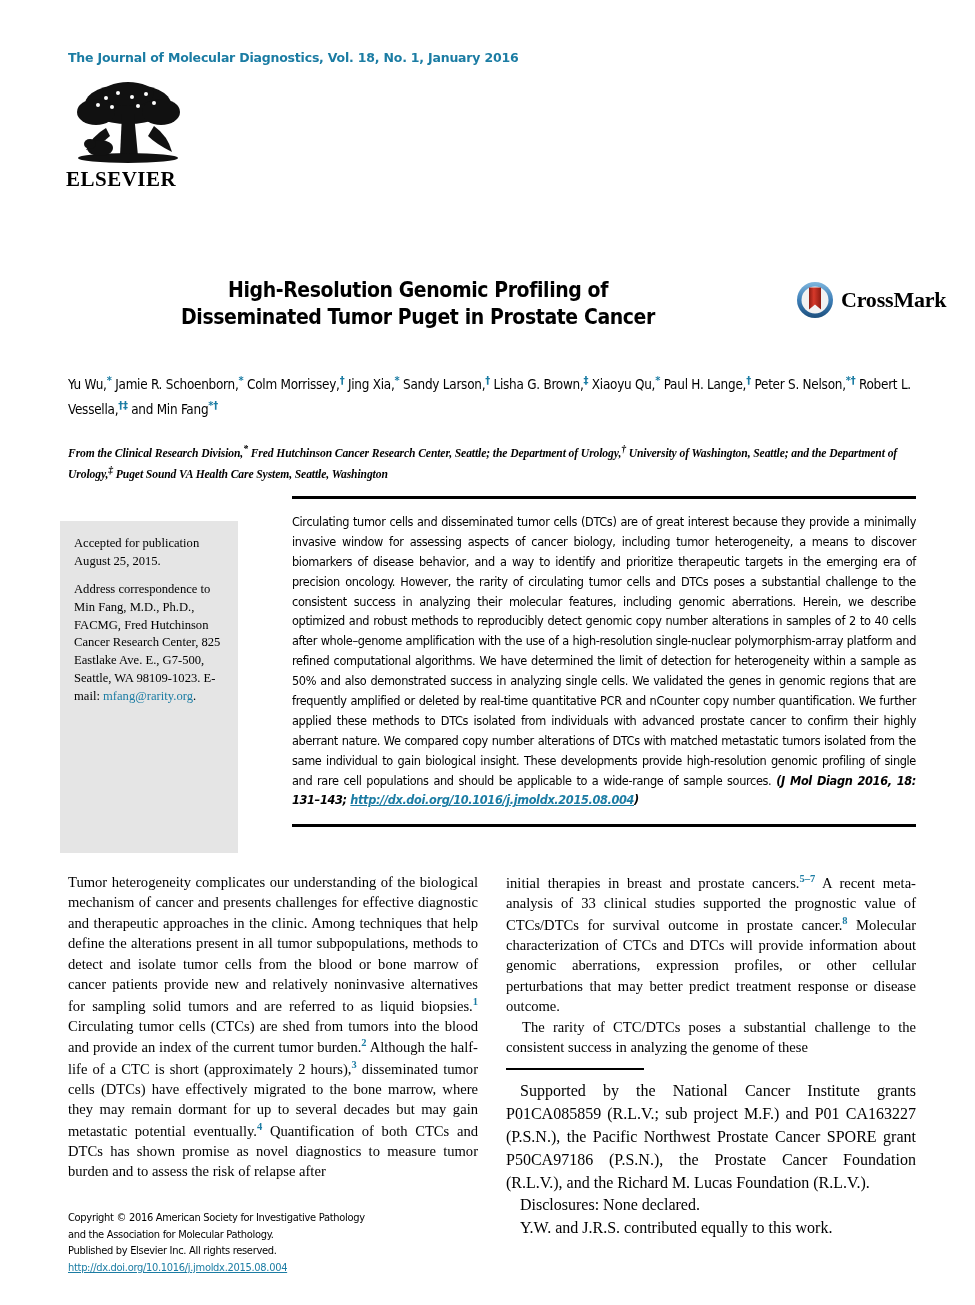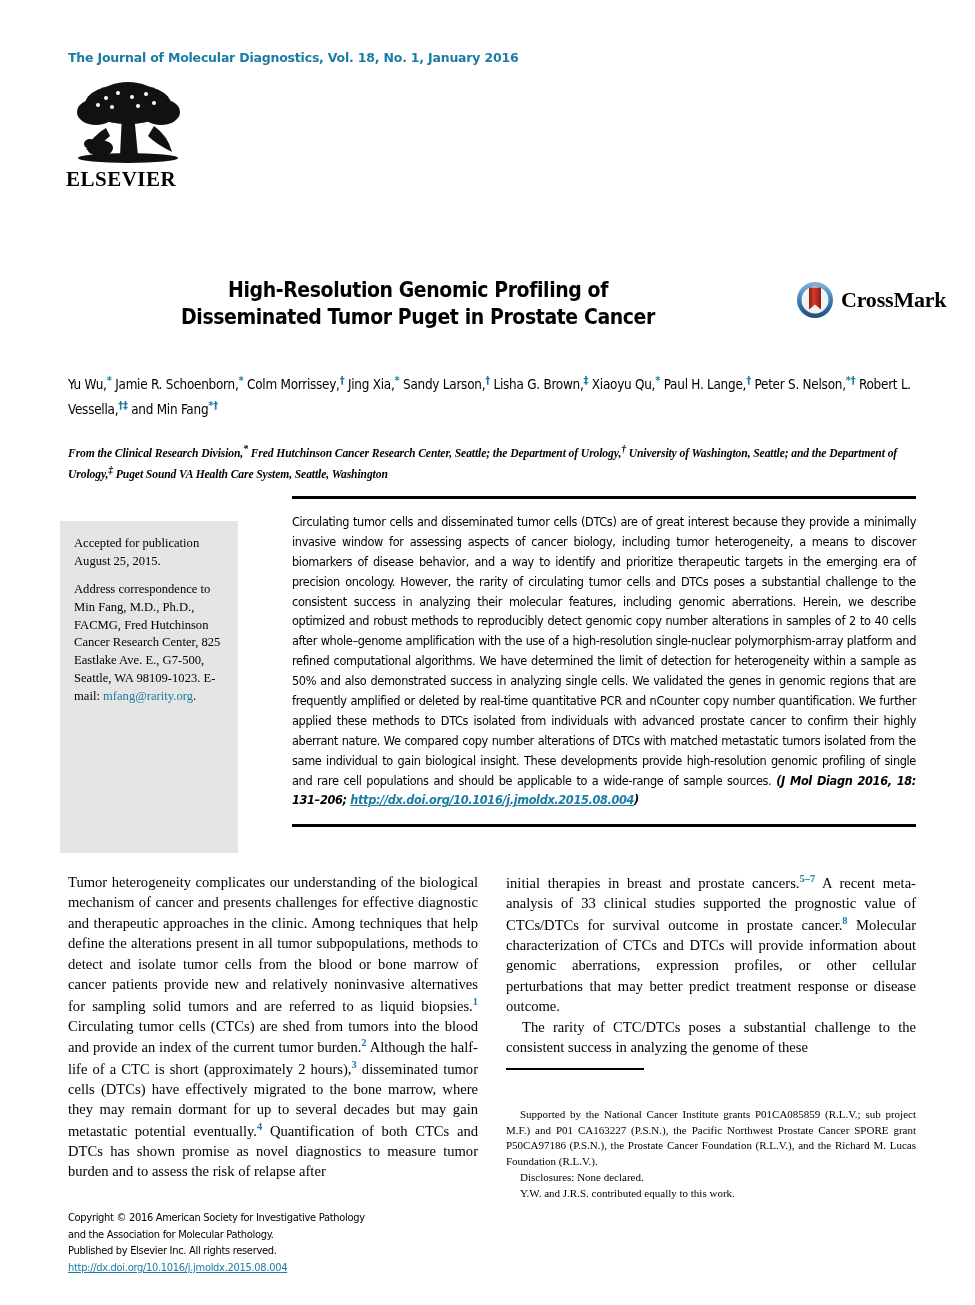"206;" span { text: 206 -> 143 }
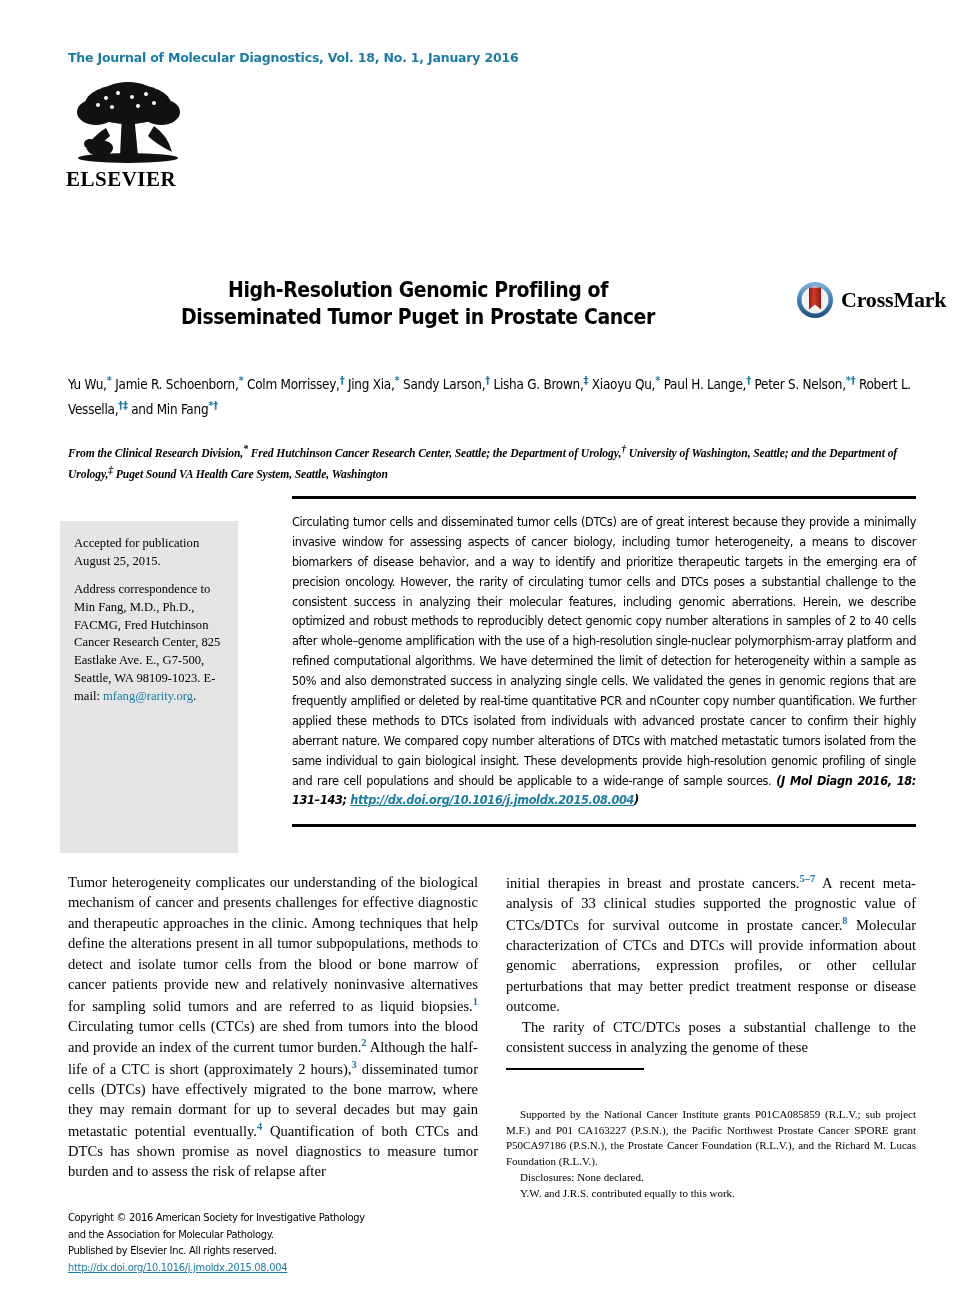"Supported by the National Cancer" .footnote { font-size: 11px -> 16px; margin-top: 27px -> none }
